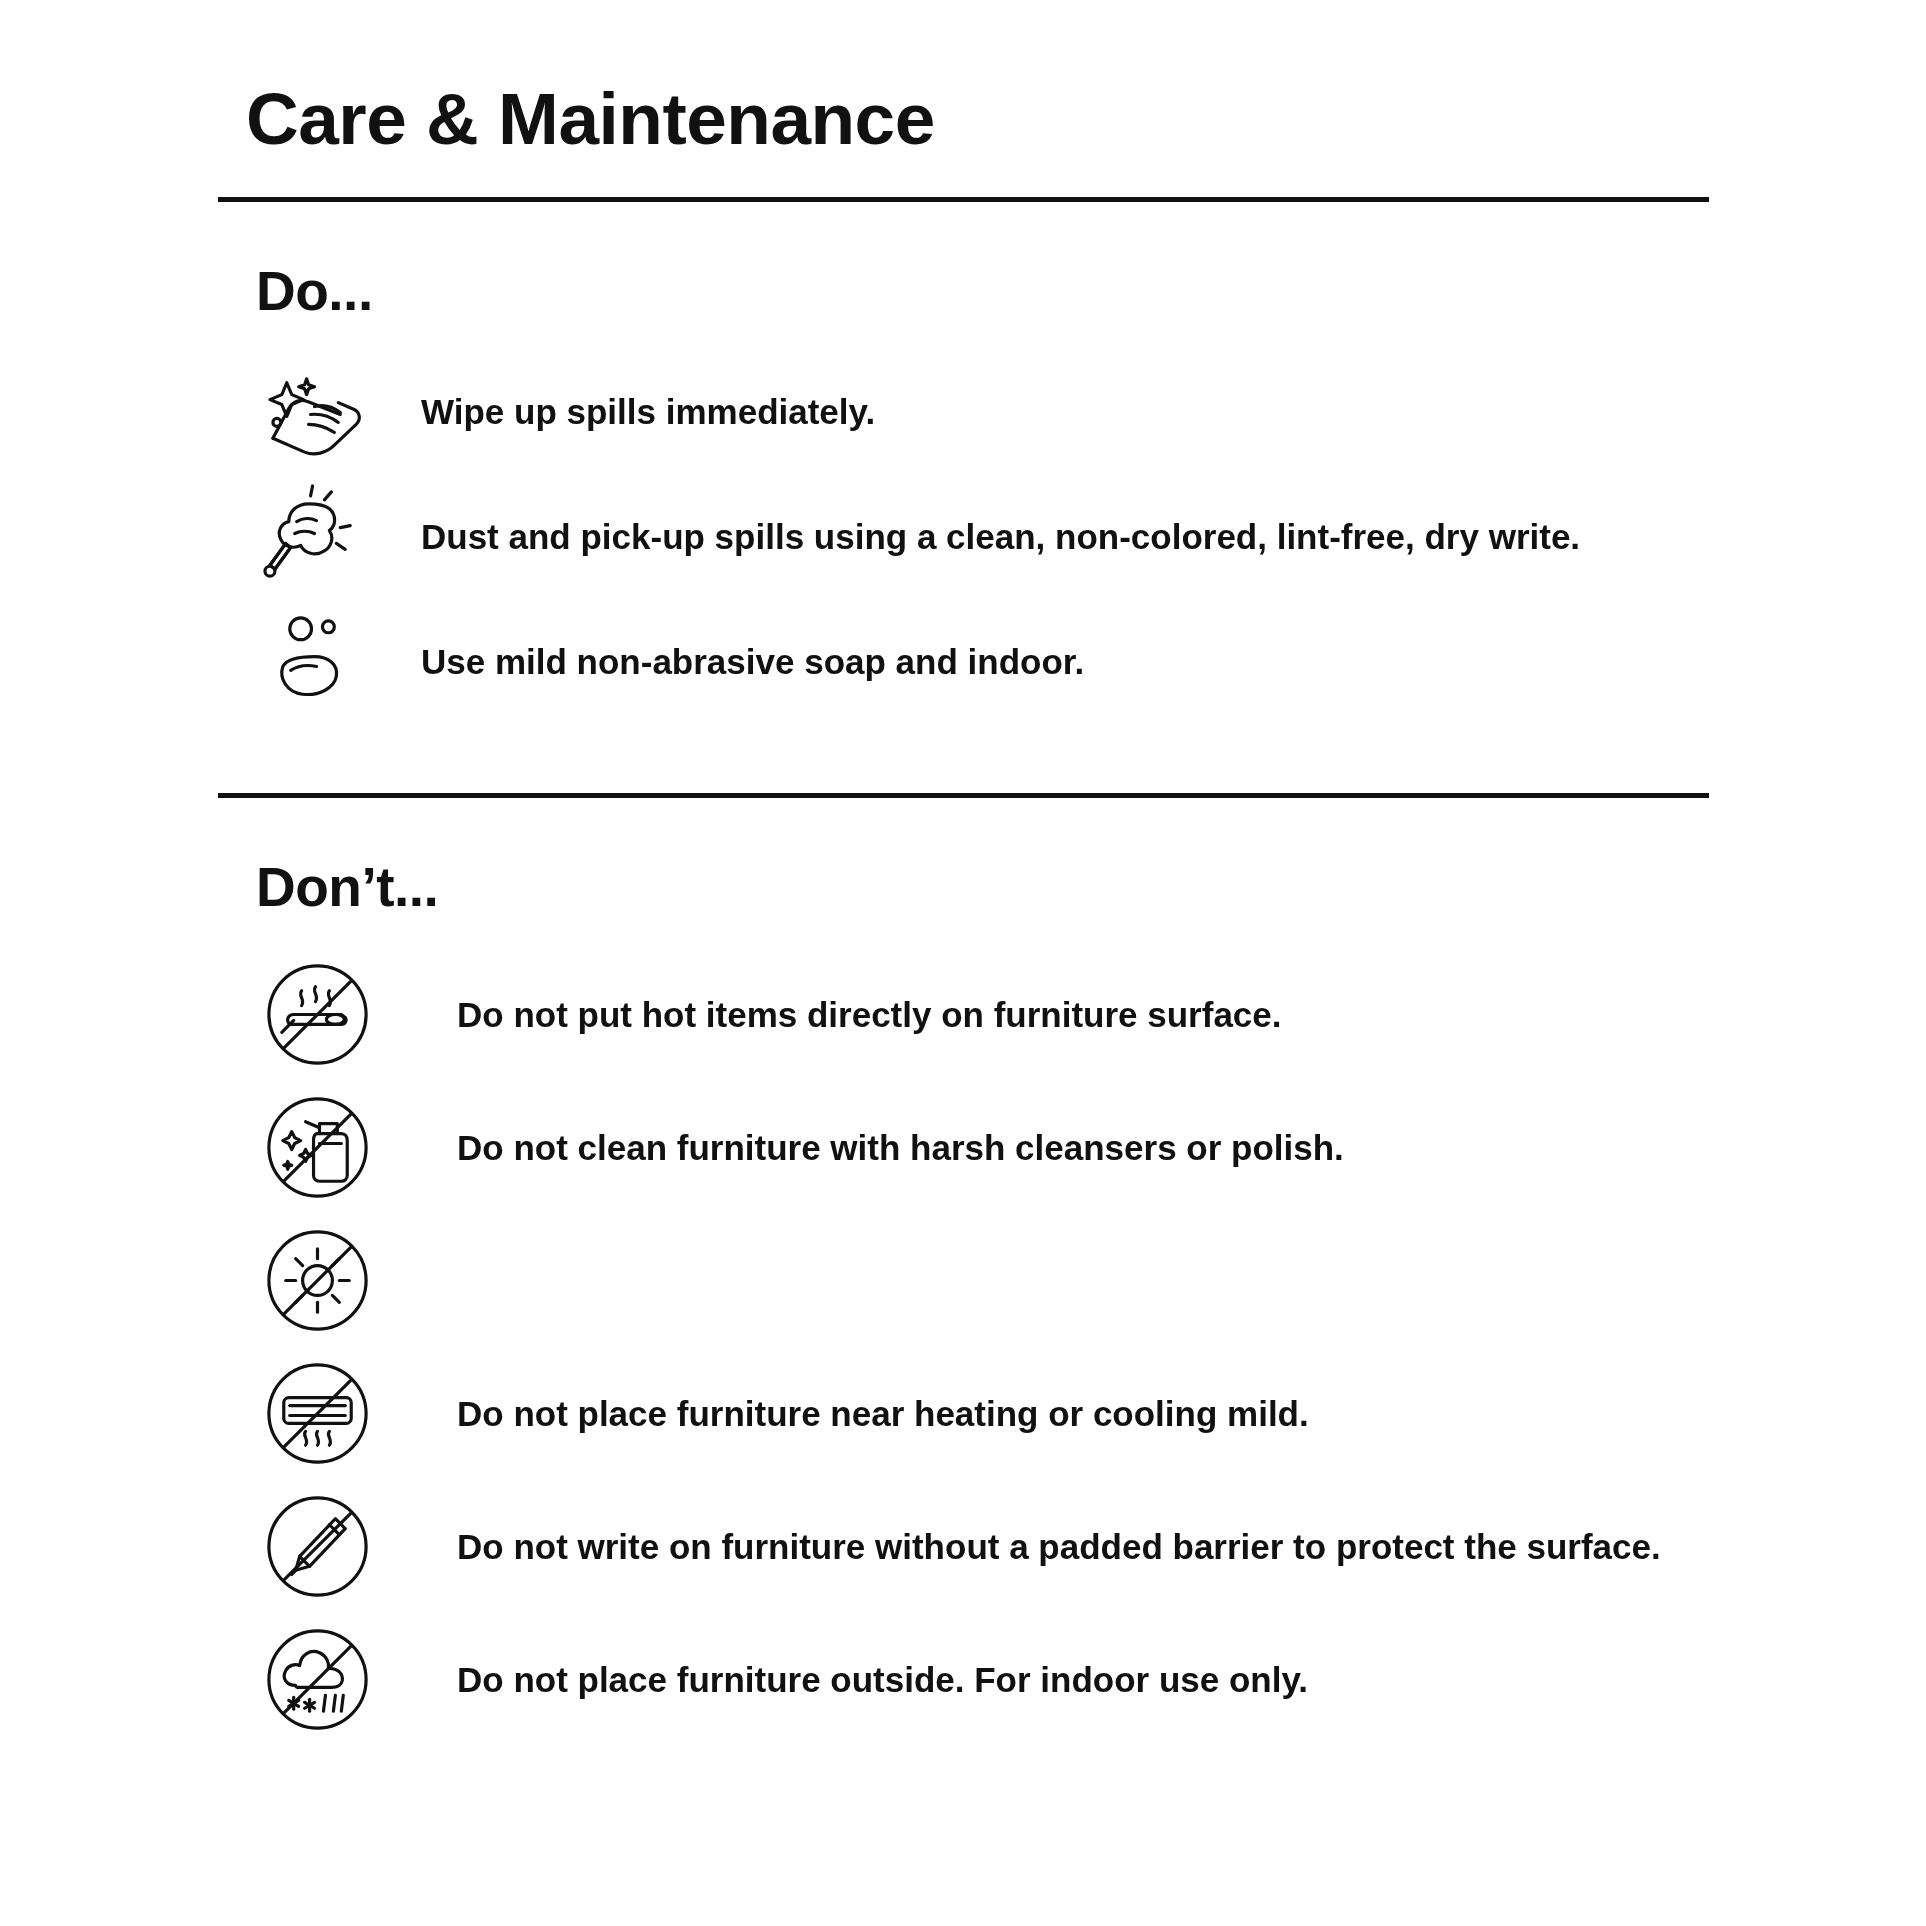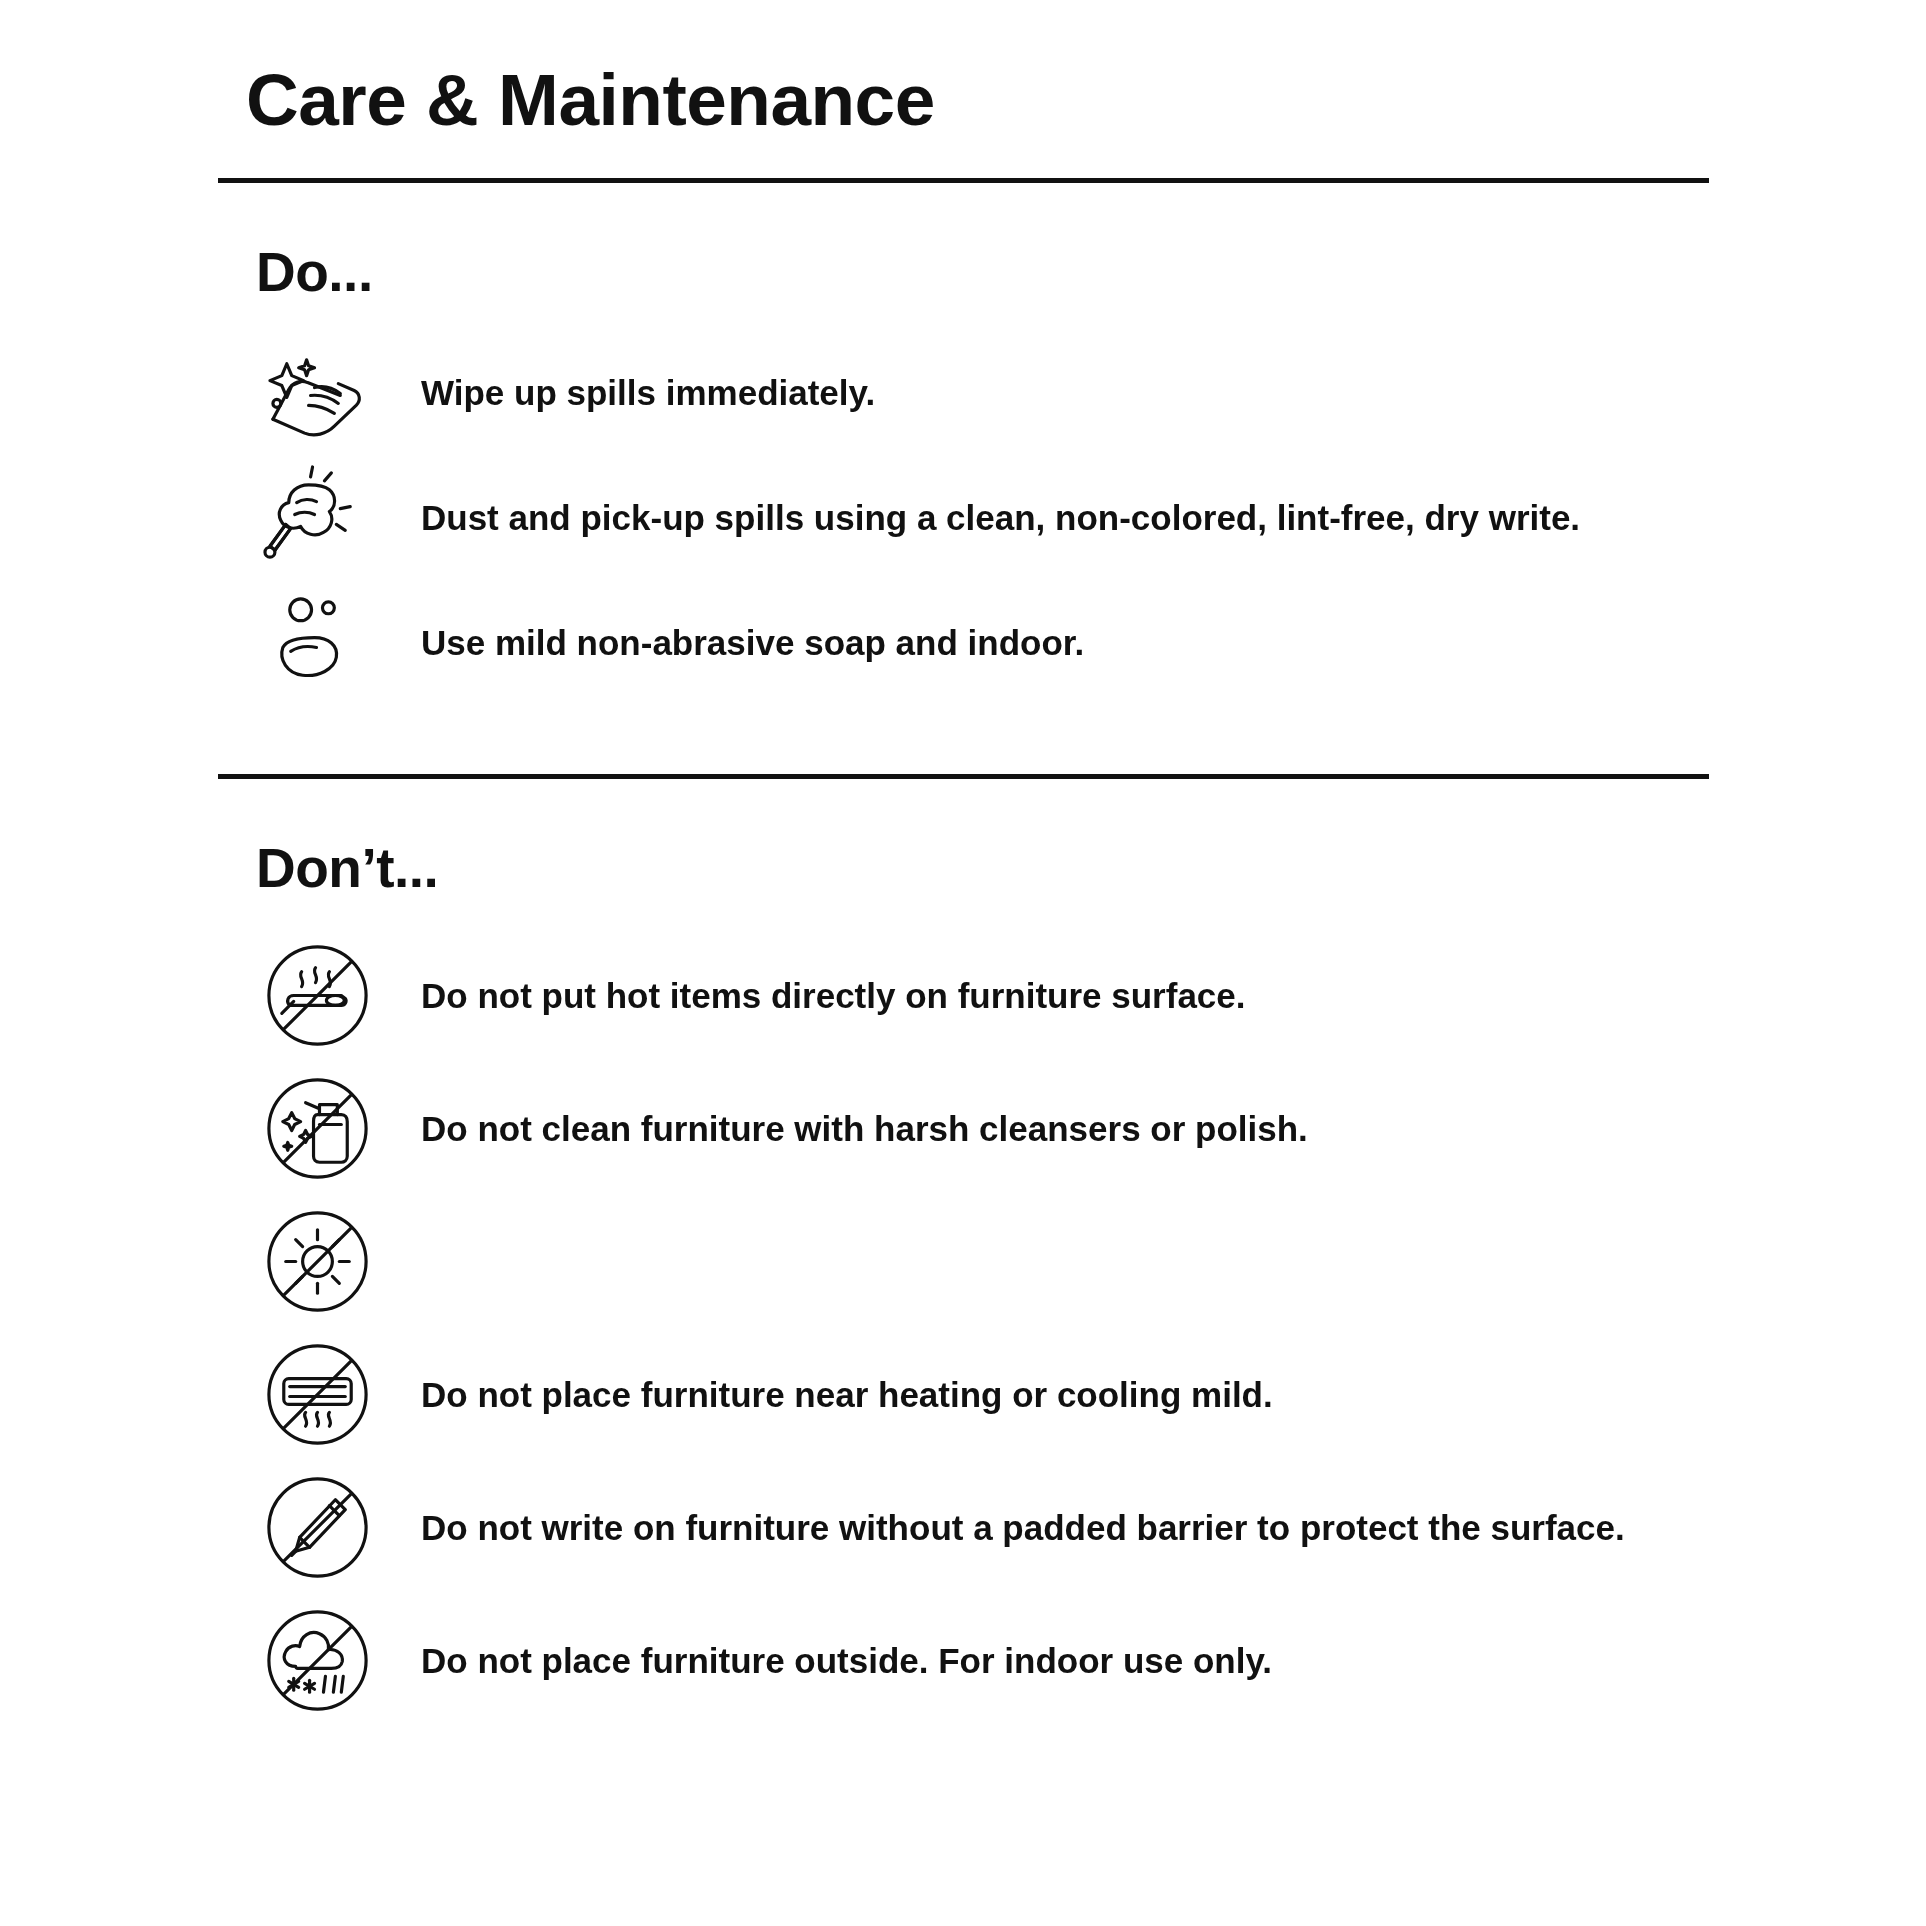"Care & Maintenance" .title { padding-top: 60px -> 79px }
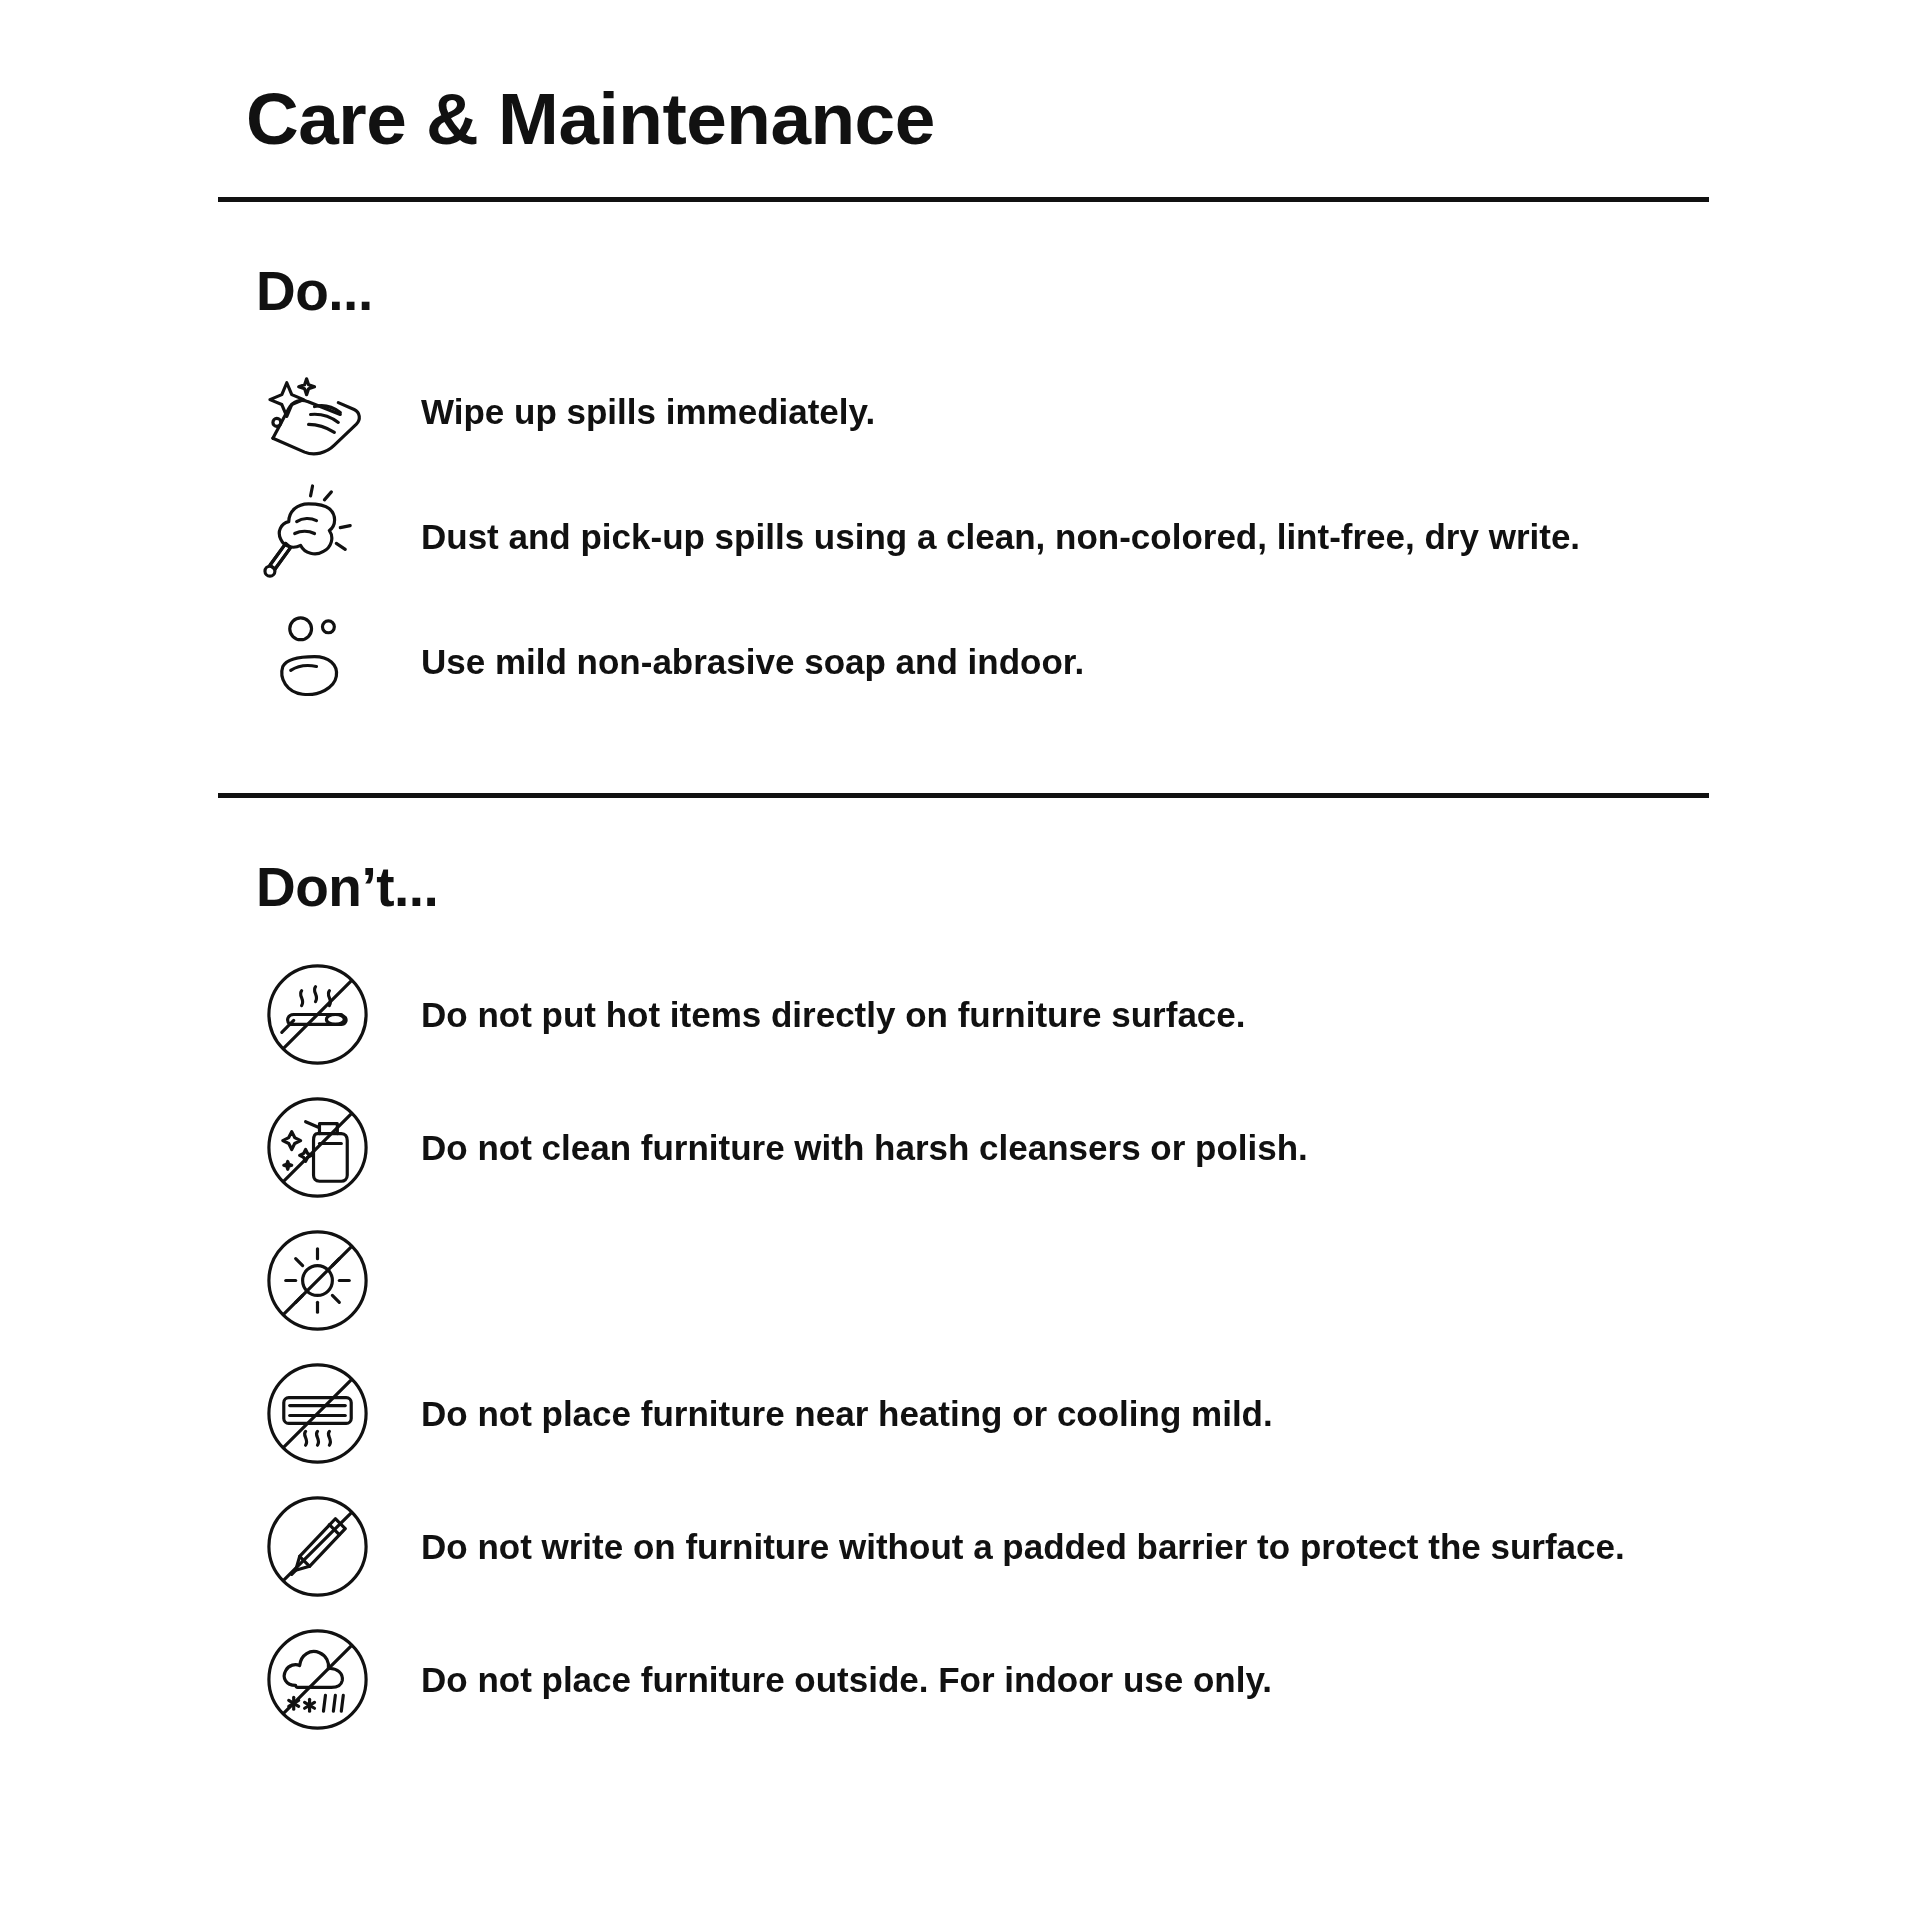"Do not put hot items" .dont .item { gap: none -> 36px }
